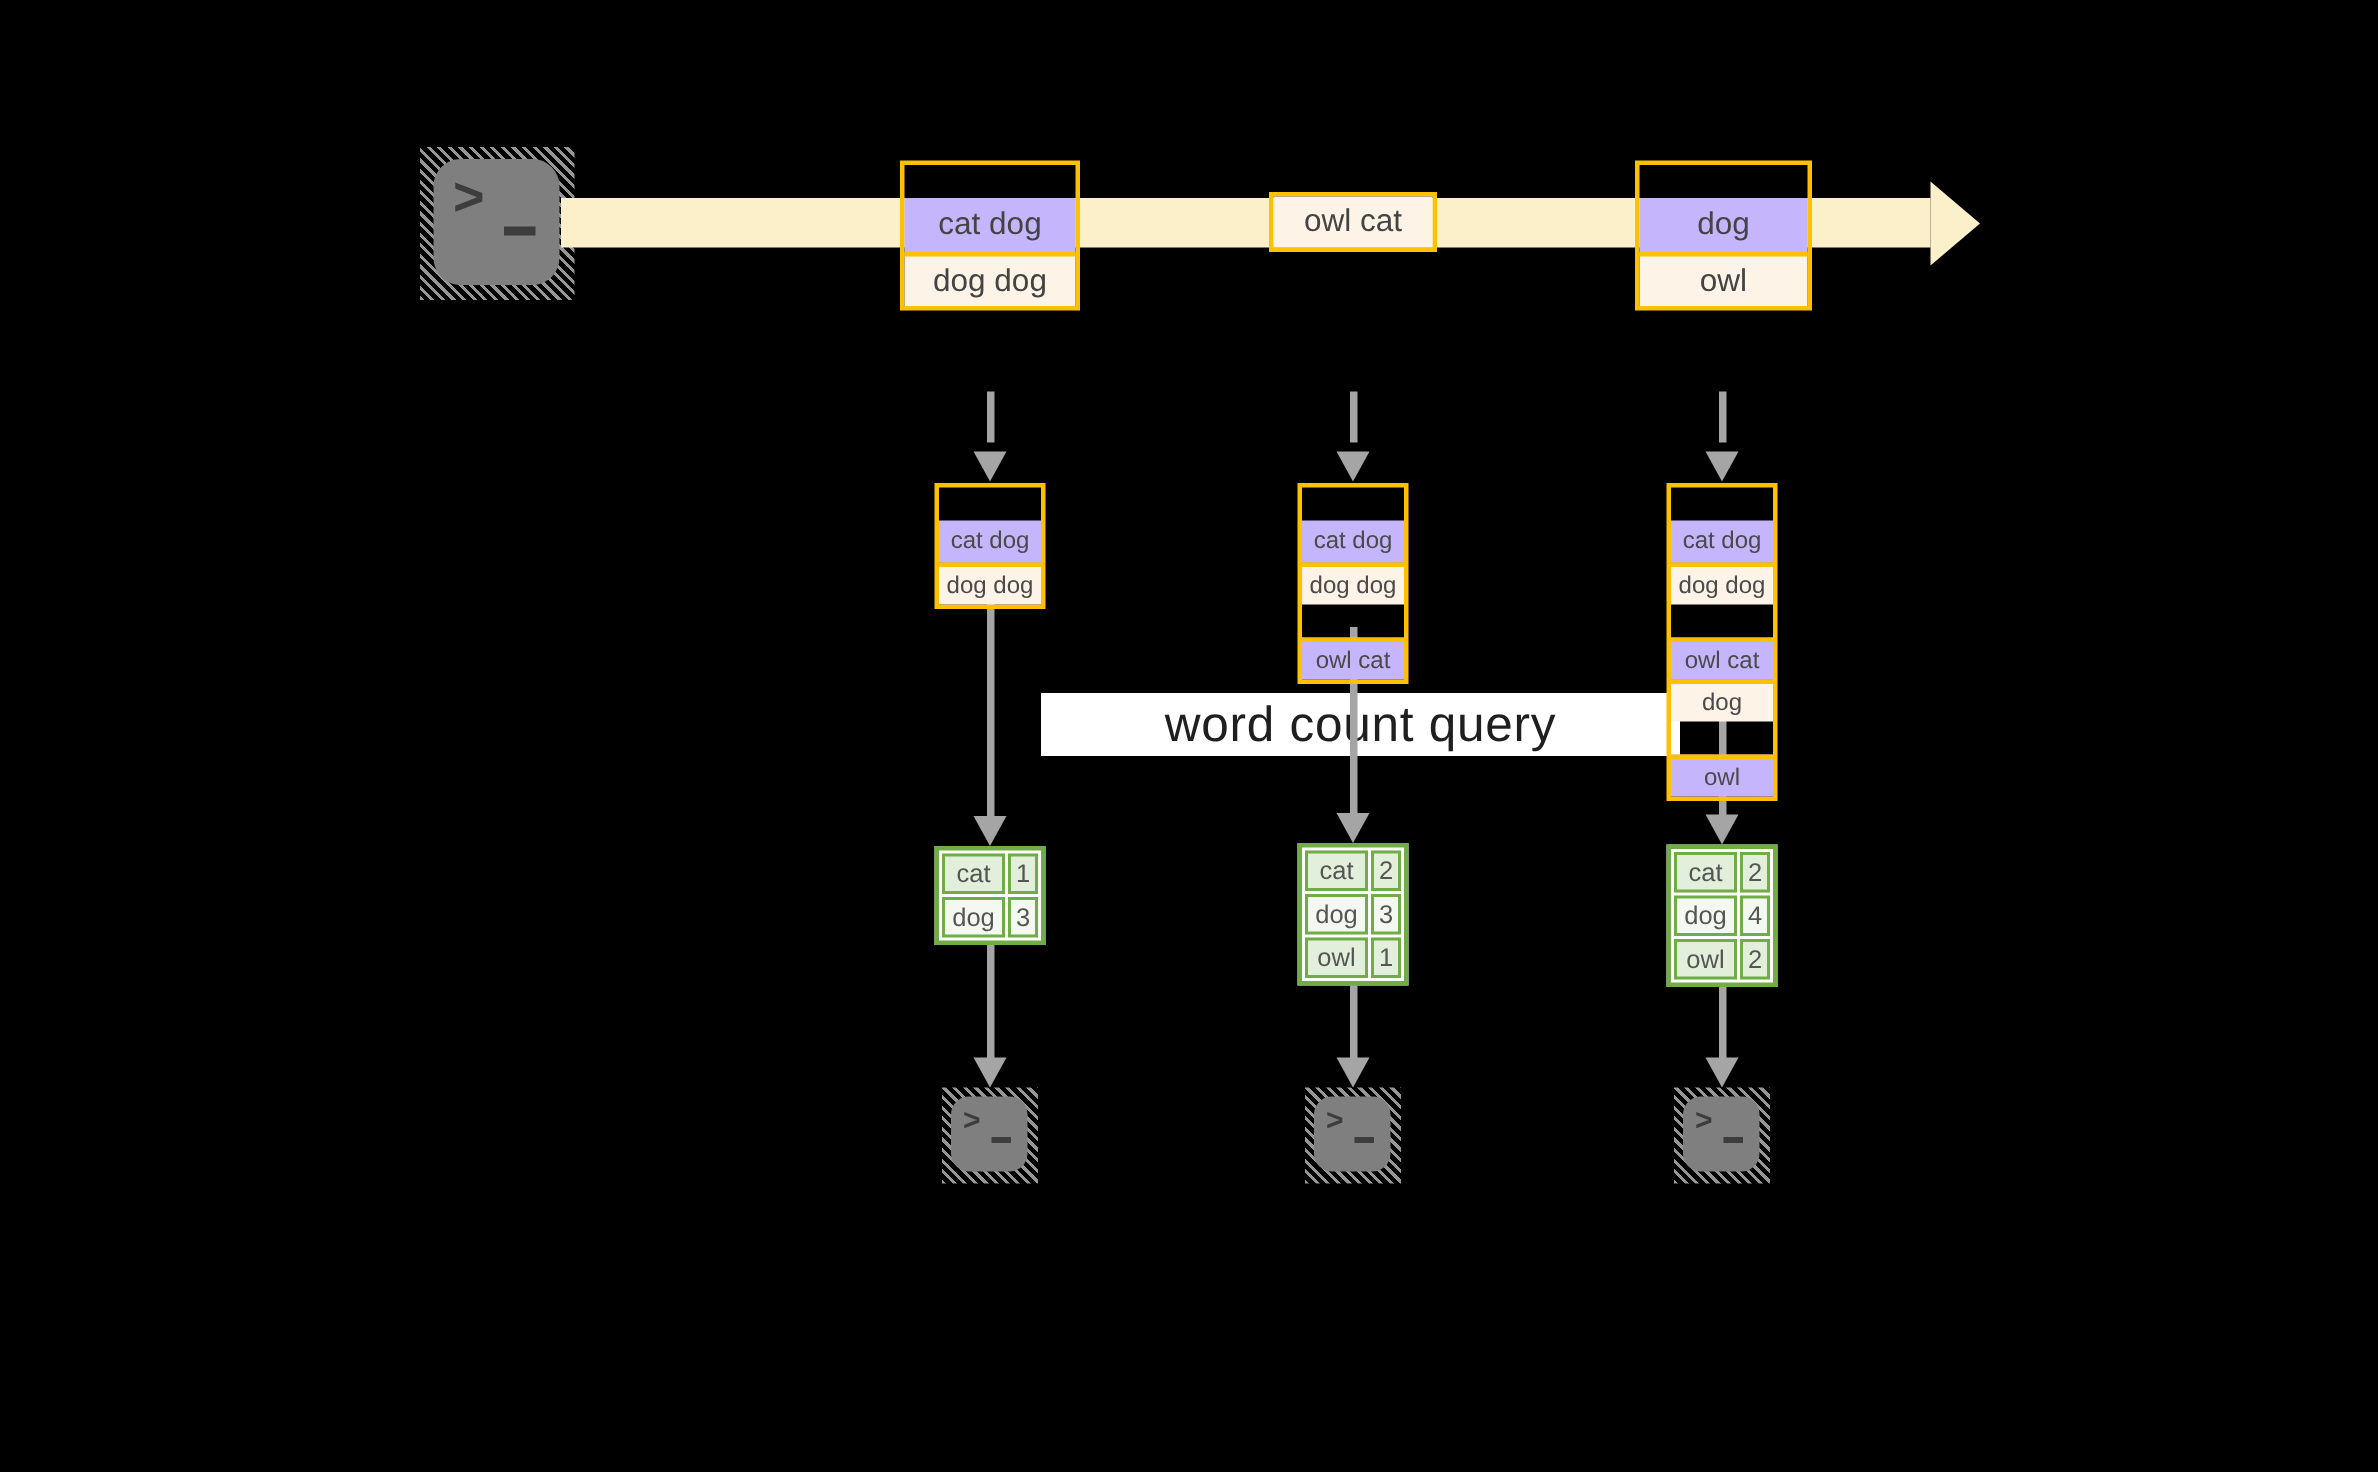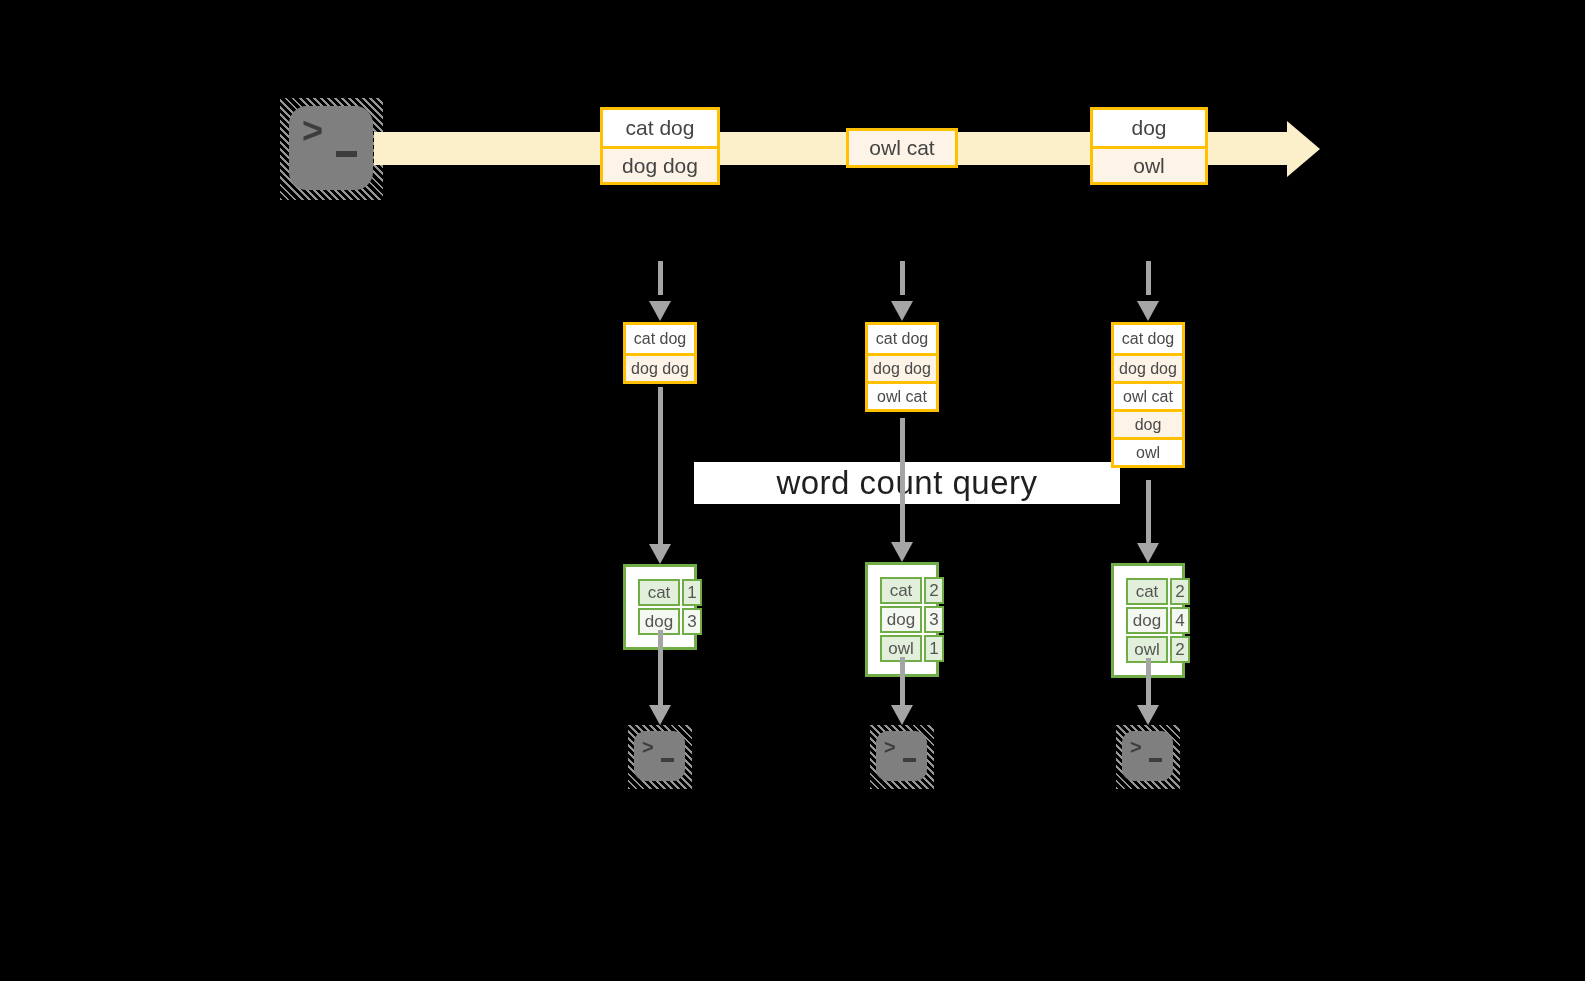"cat dog" .f-dark { background: #ffffff -> #c4b5fd; margin-top: none -> 22px }
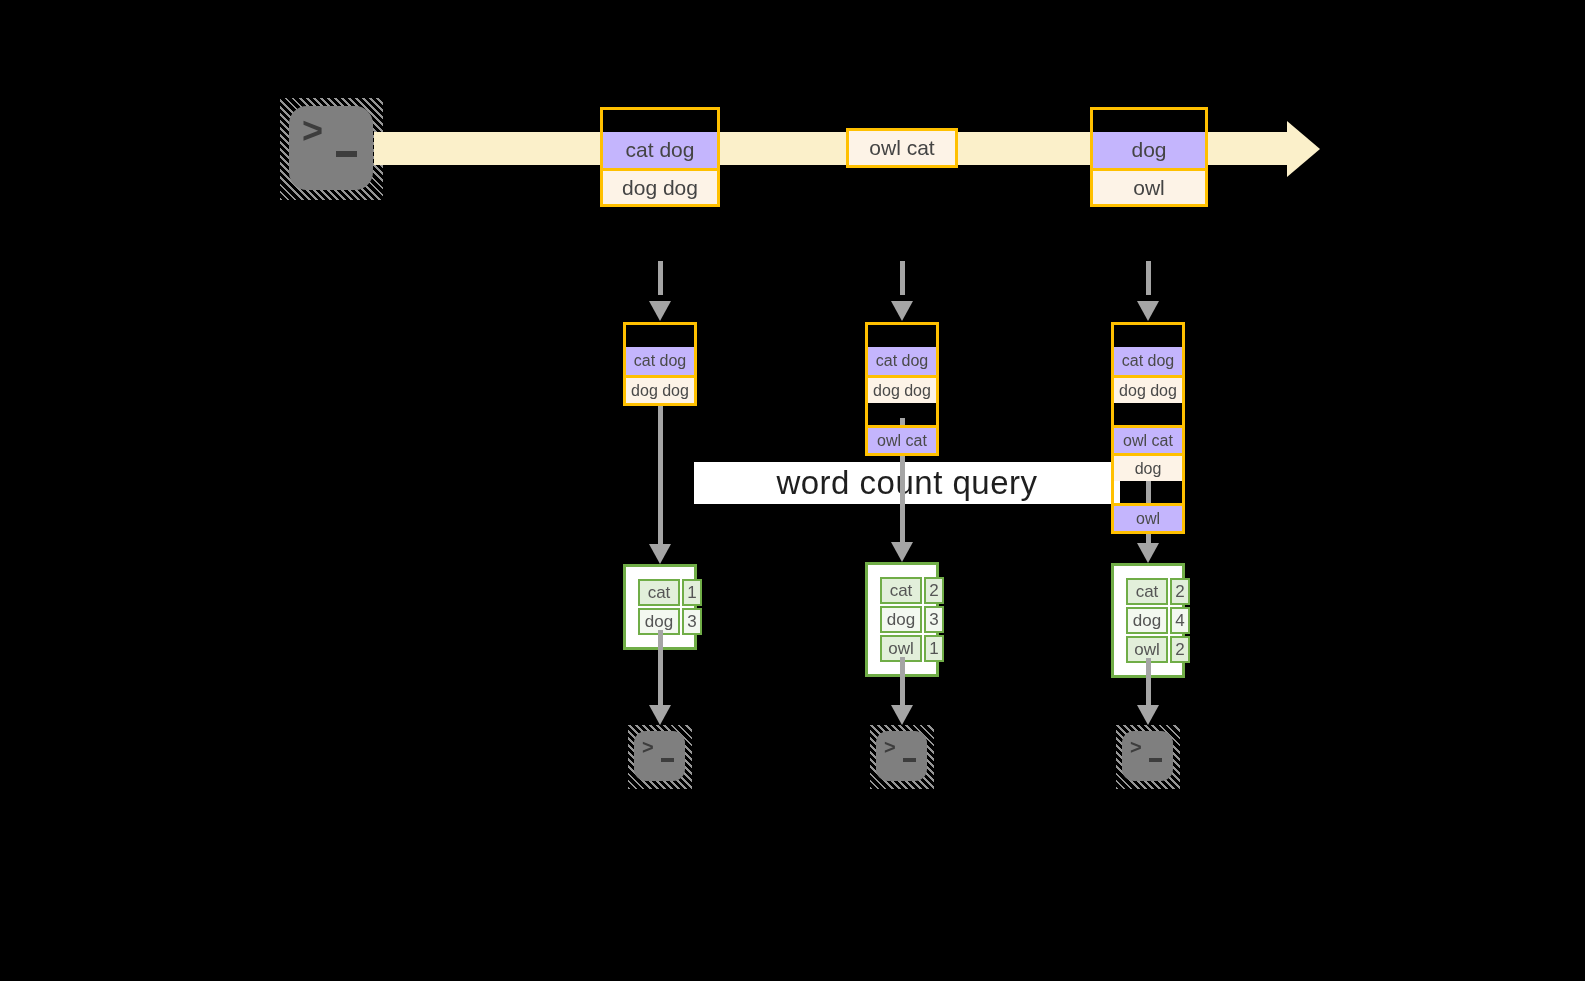"cat" .wtable { padding: 12px -> 2px }
